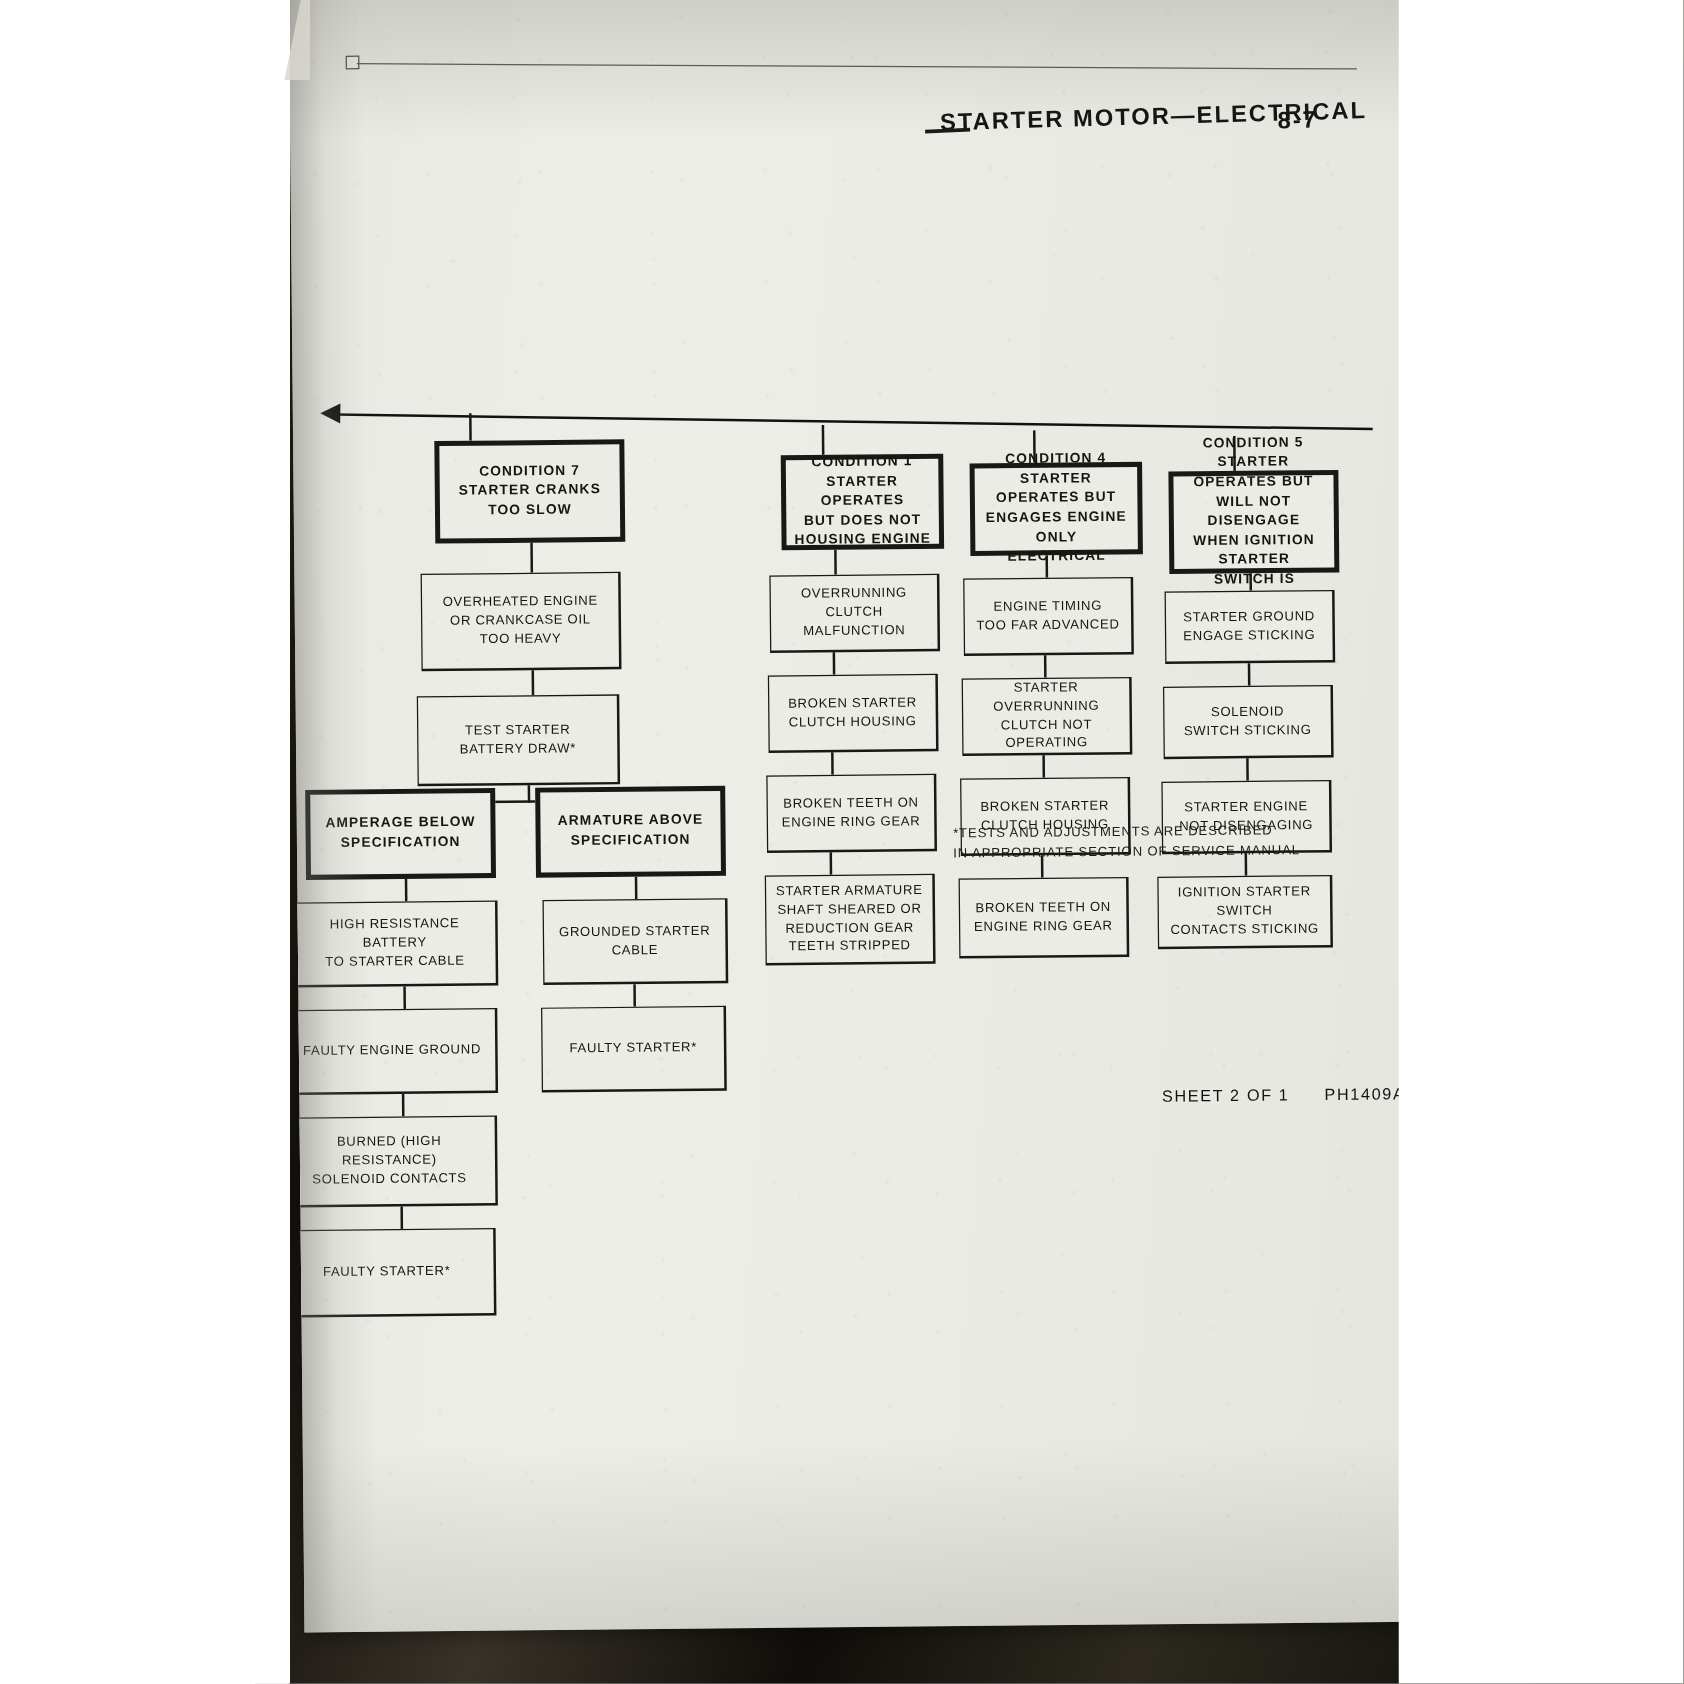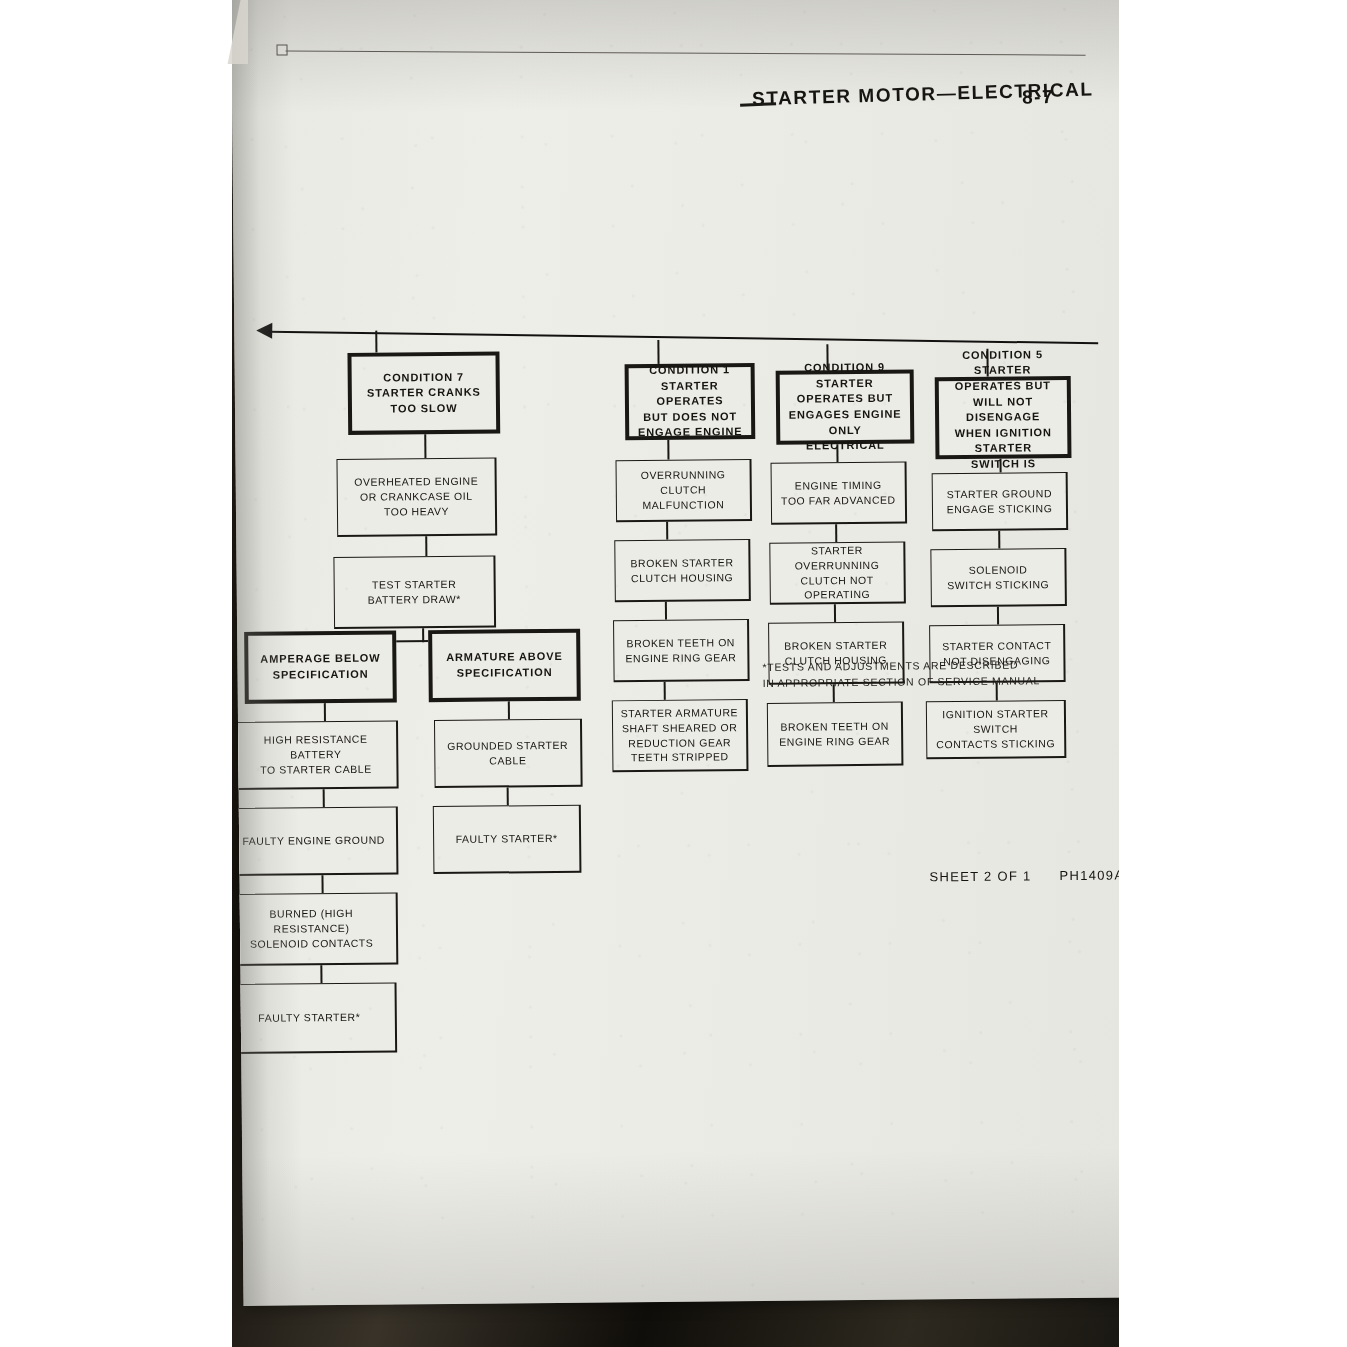"CONDITION 9" span { text: 9 -> 4 }
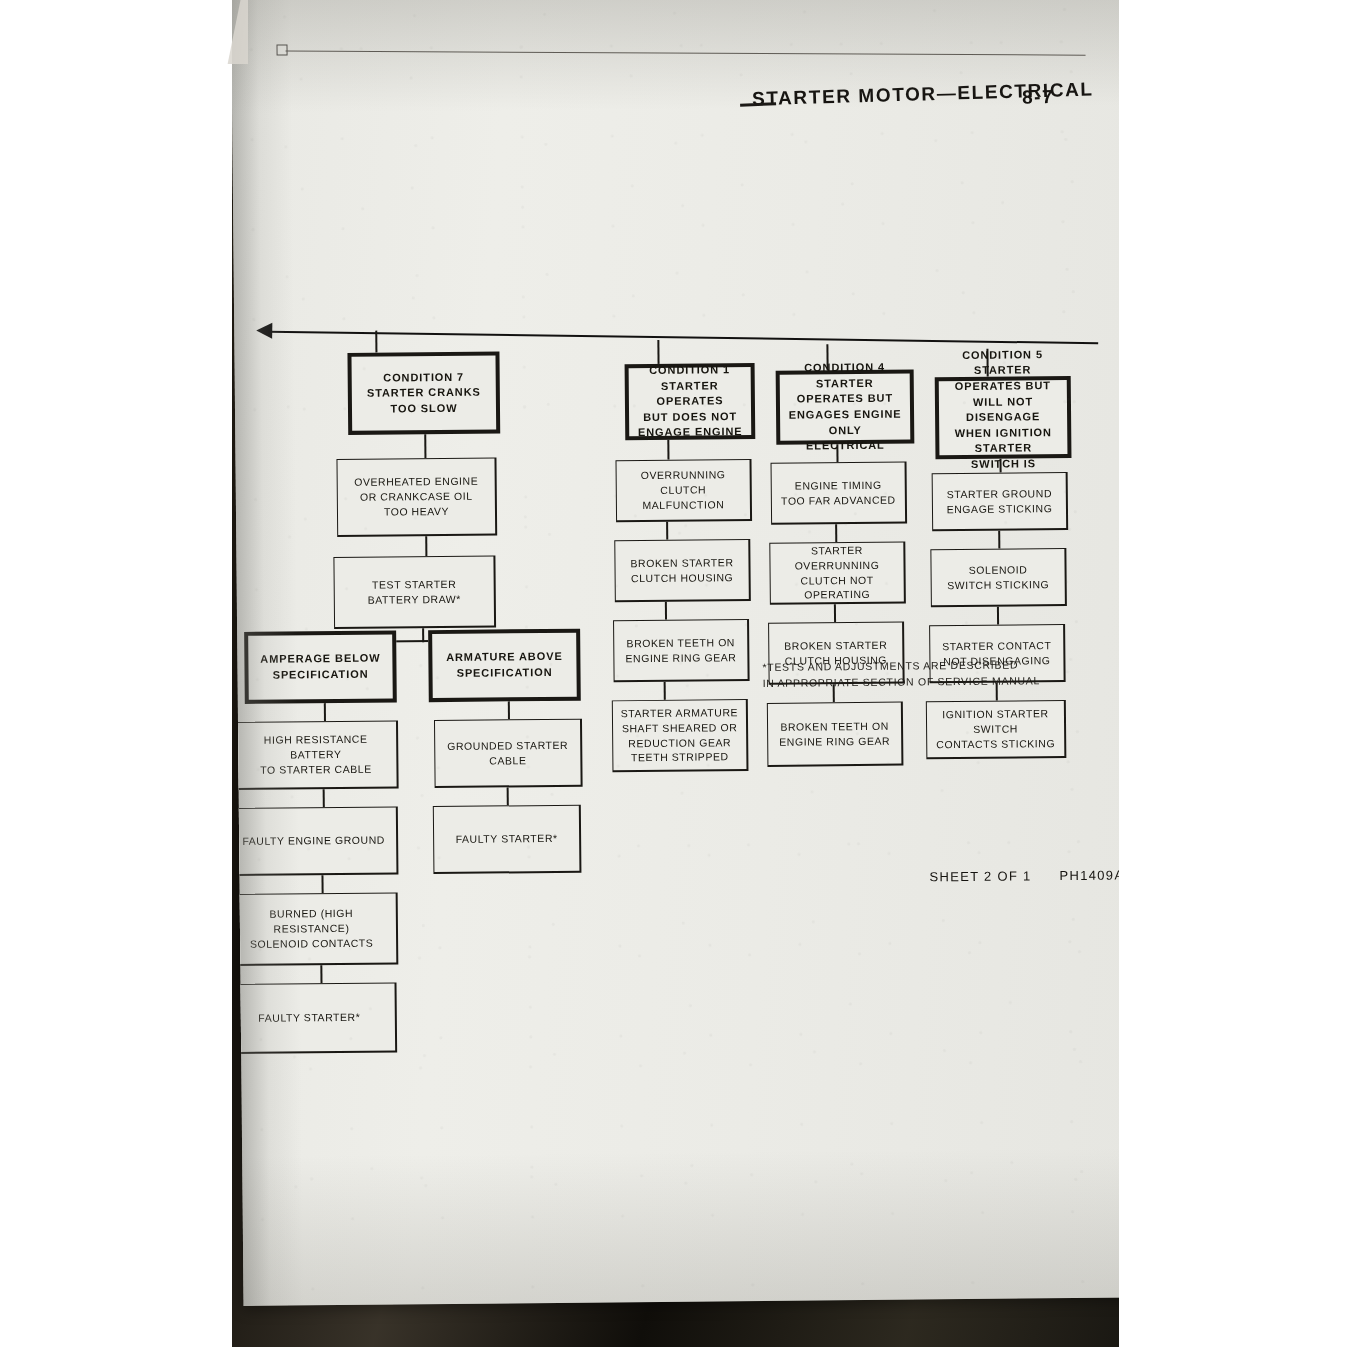"ENGAGE ENGINE" span { text: ENGAGE -> HOUSING }
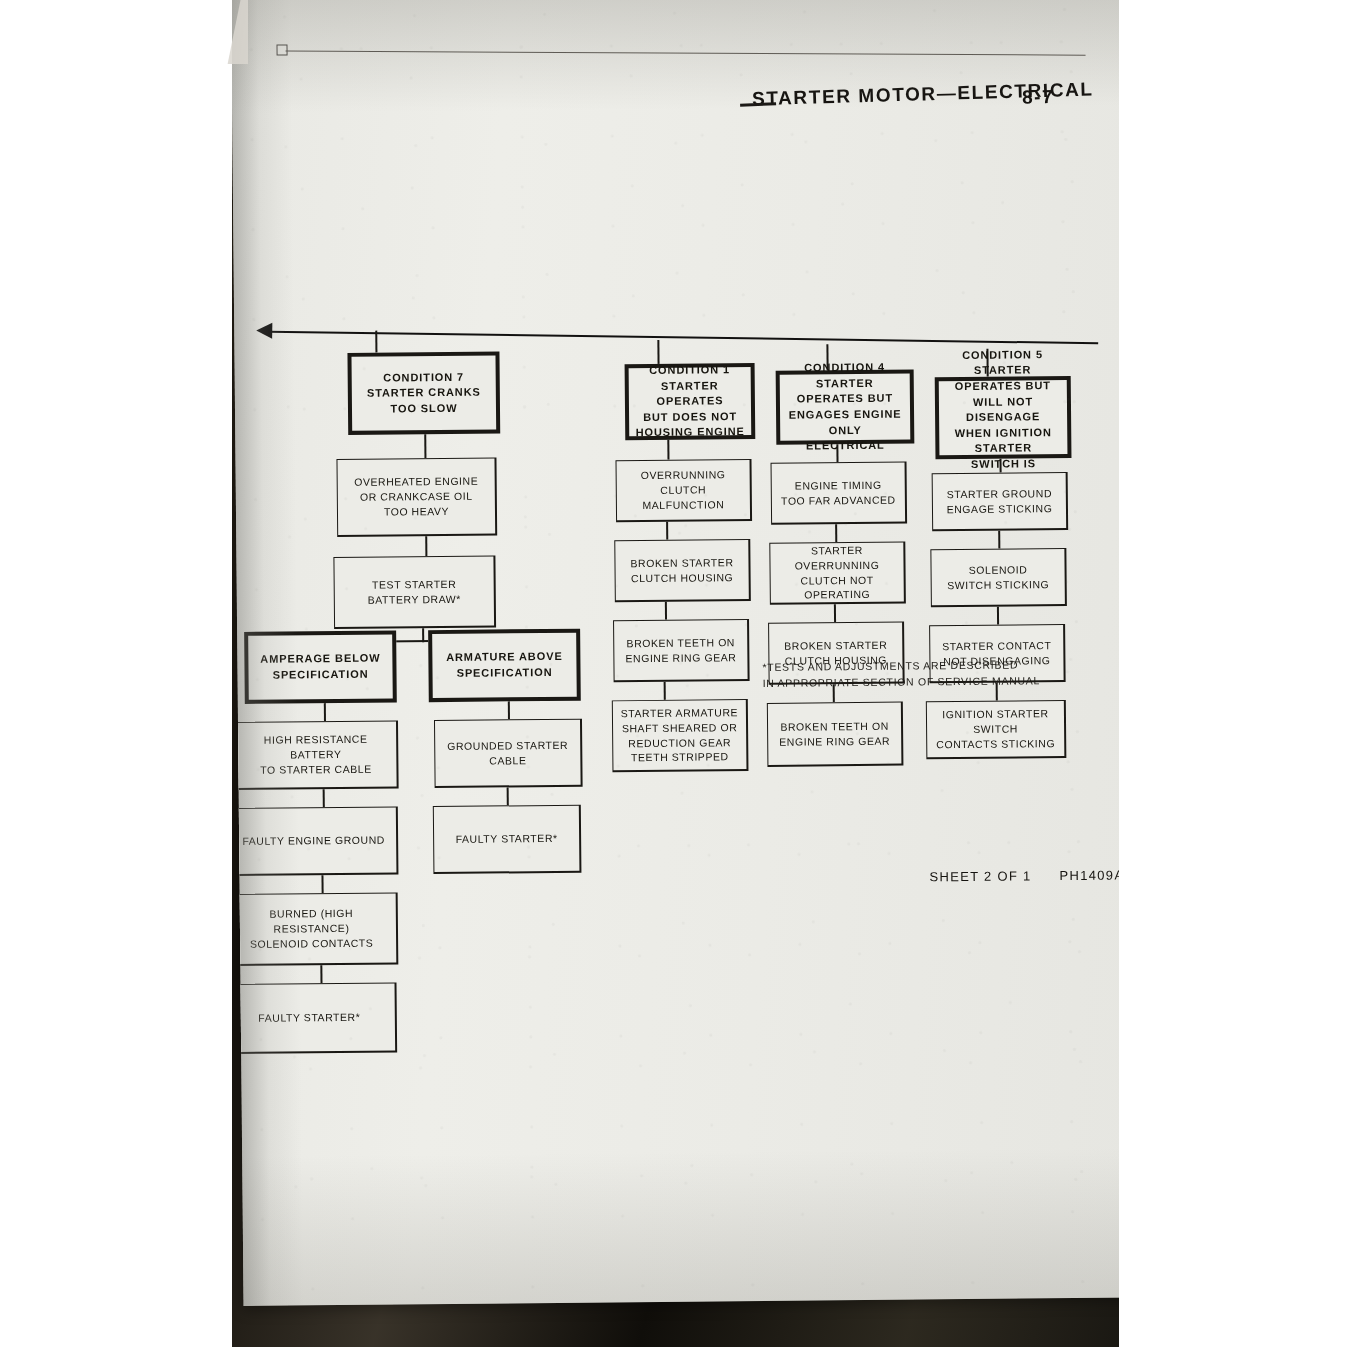"STARTER CONTACT" span { text: CONTACT -> ENGINE }
